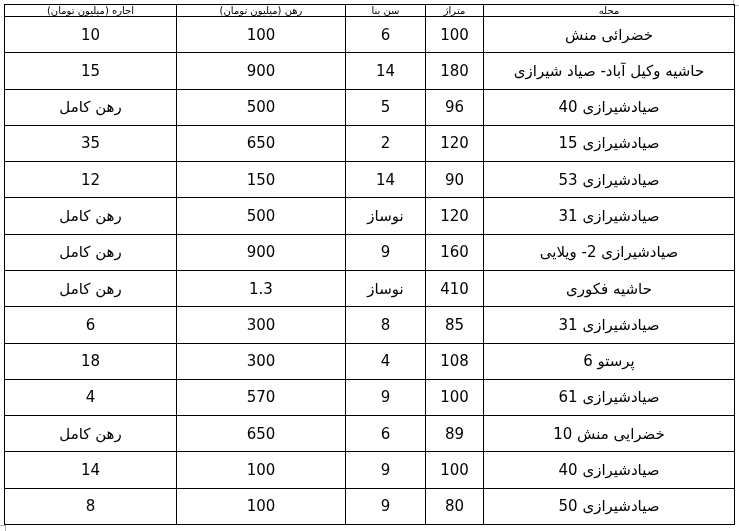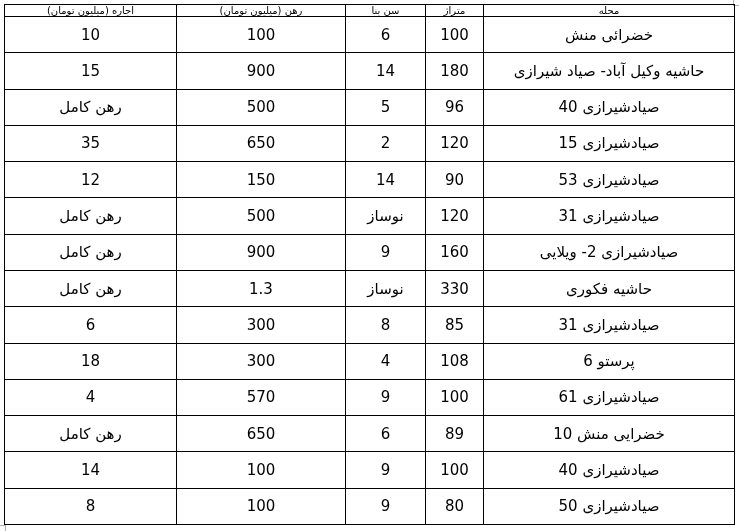"330" td { text: 330 -> 410 }
